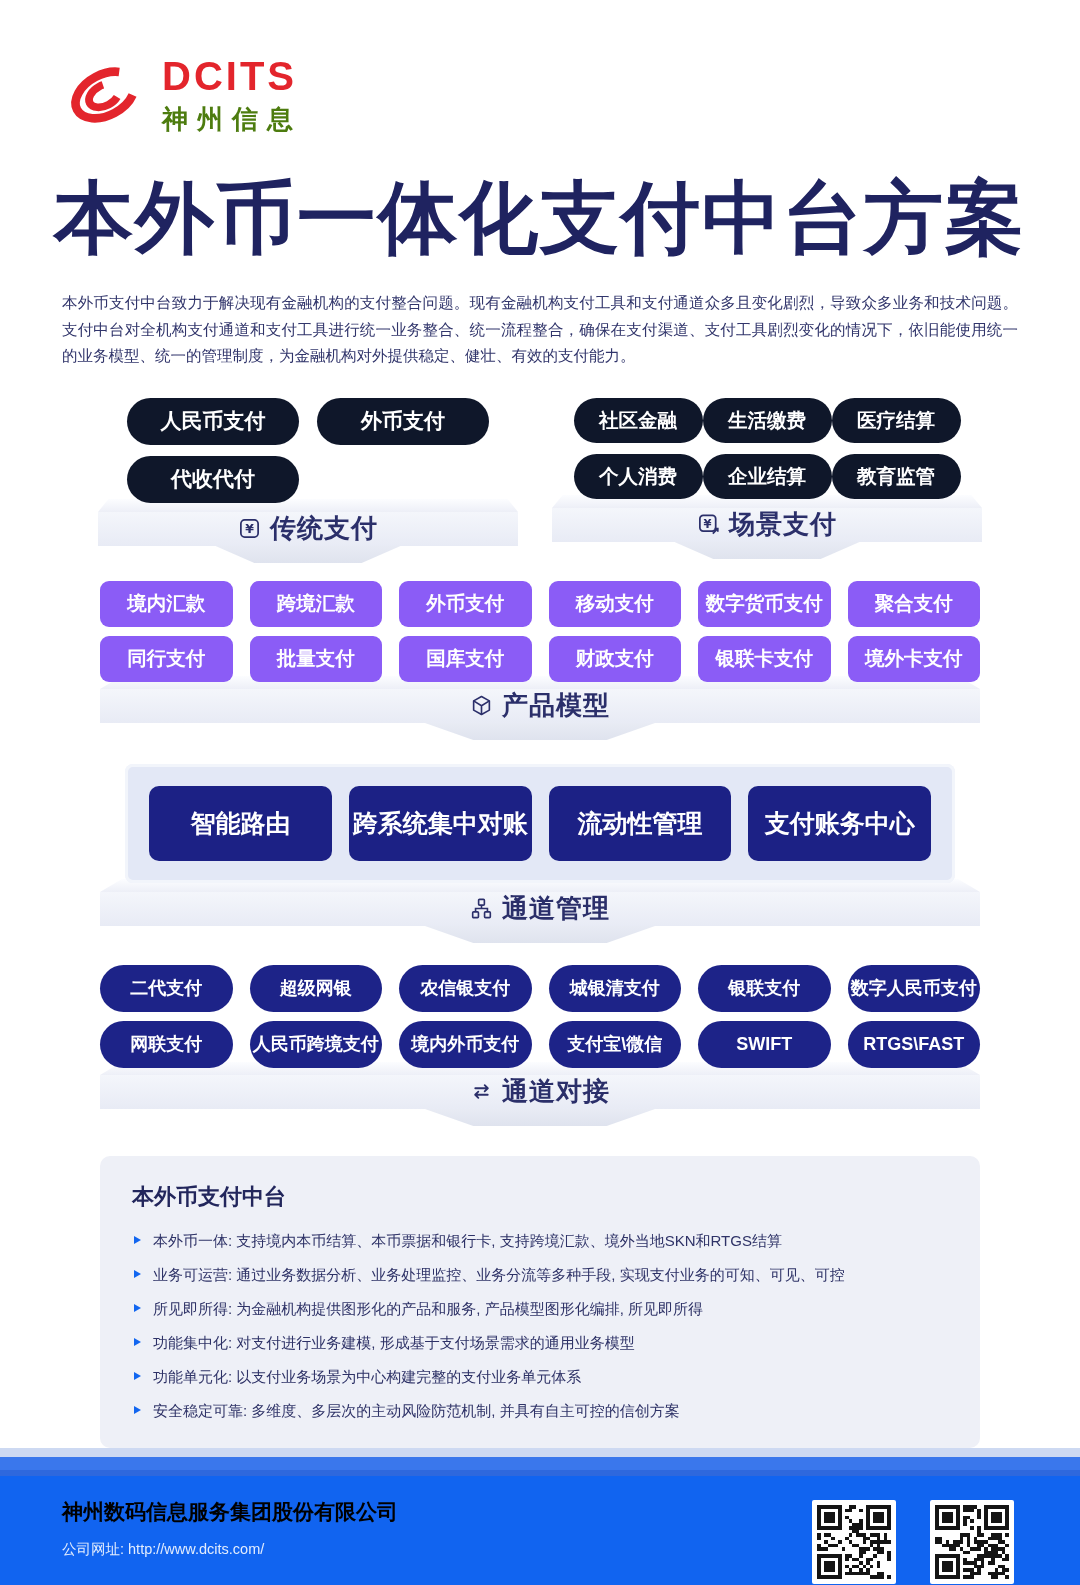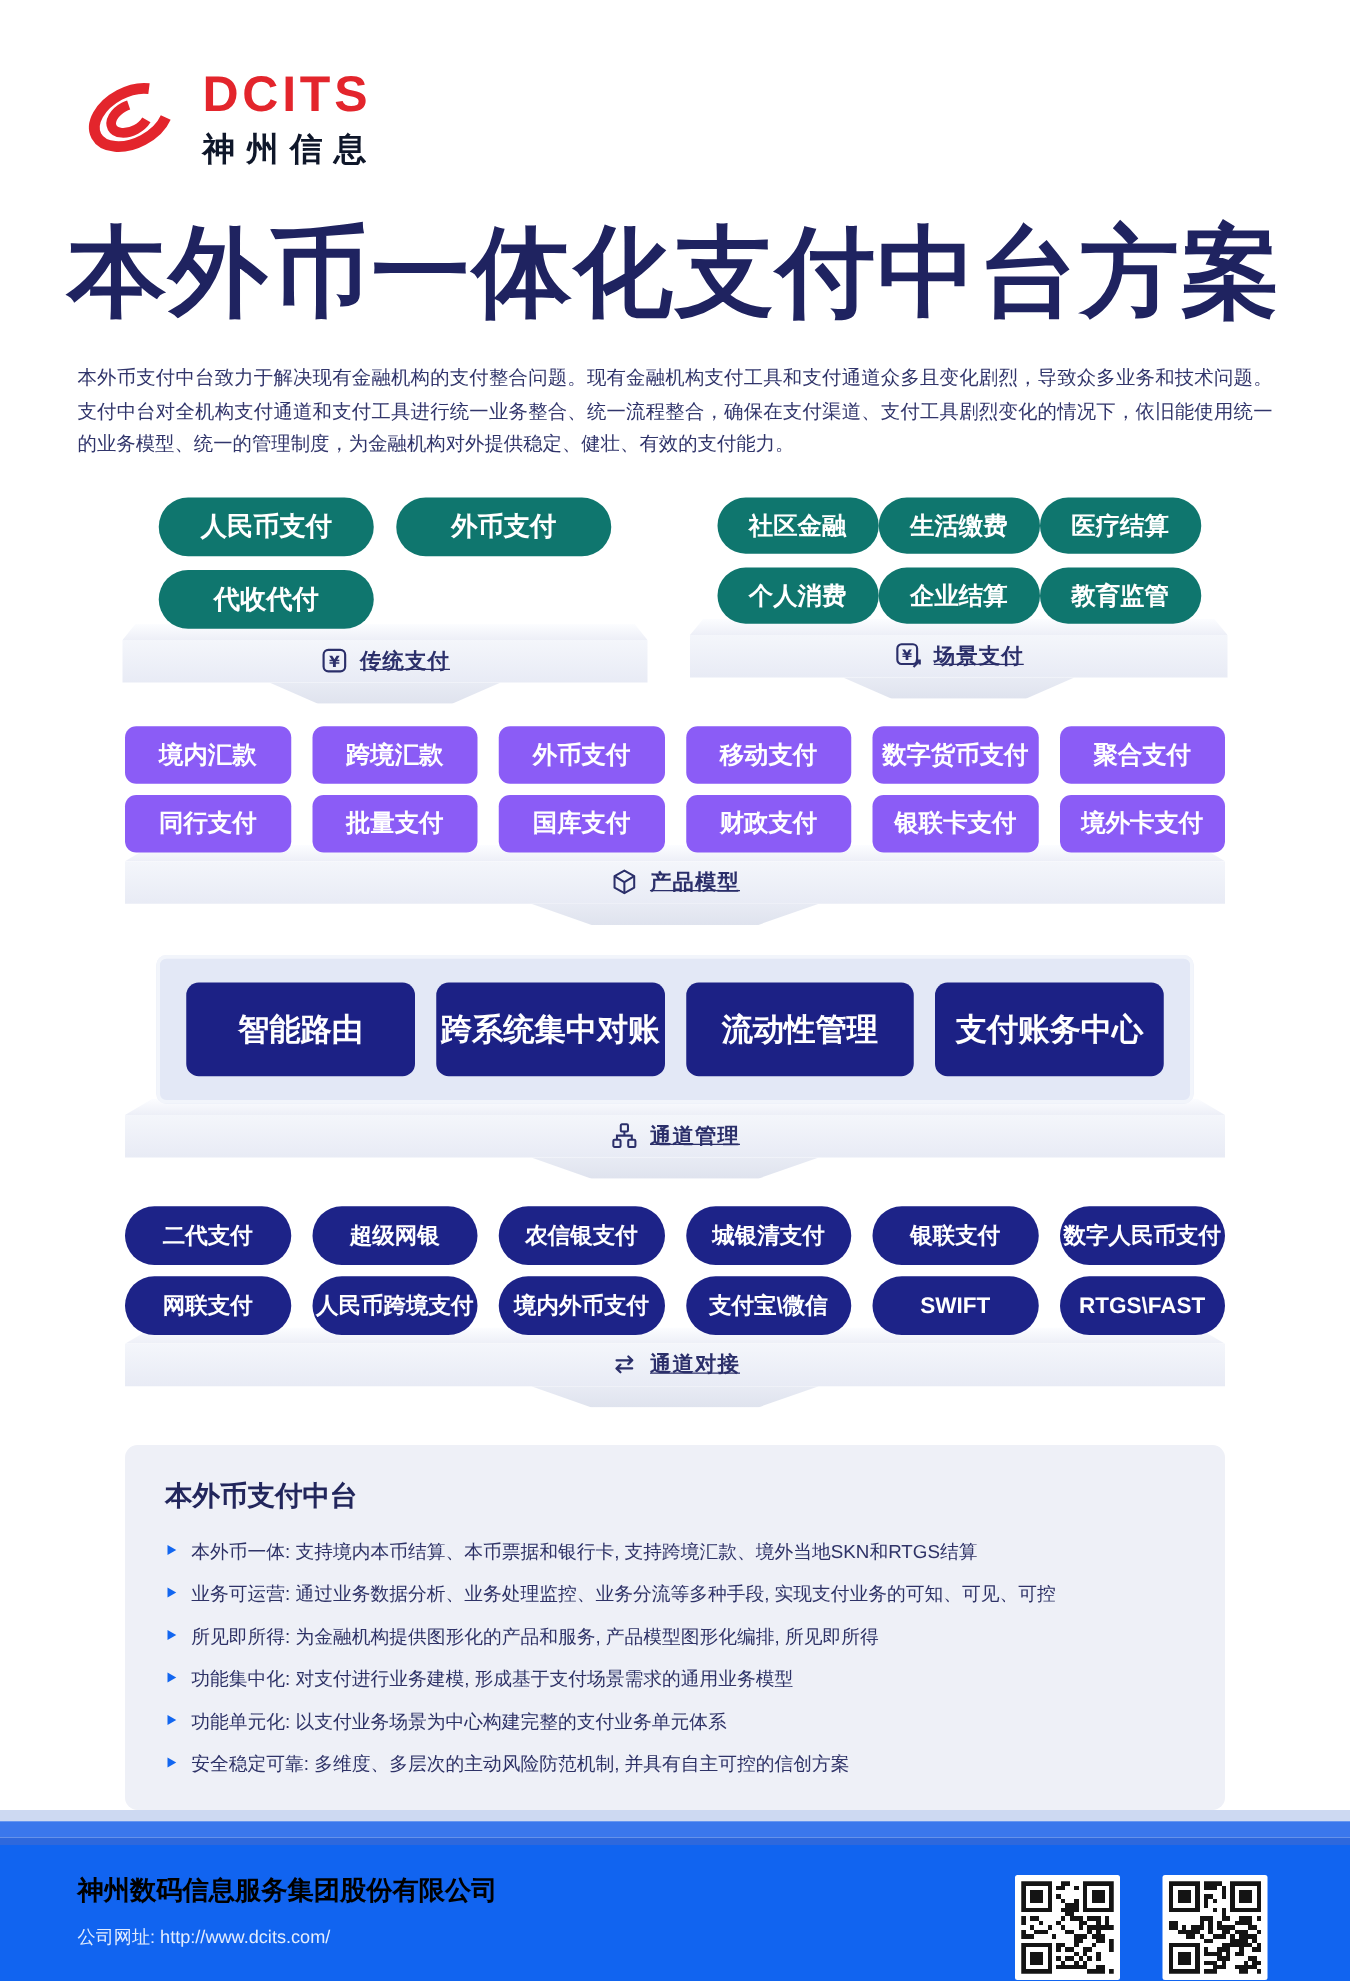"神州信息" .logo-cn { color: #0f172a -> #4d7c0f }
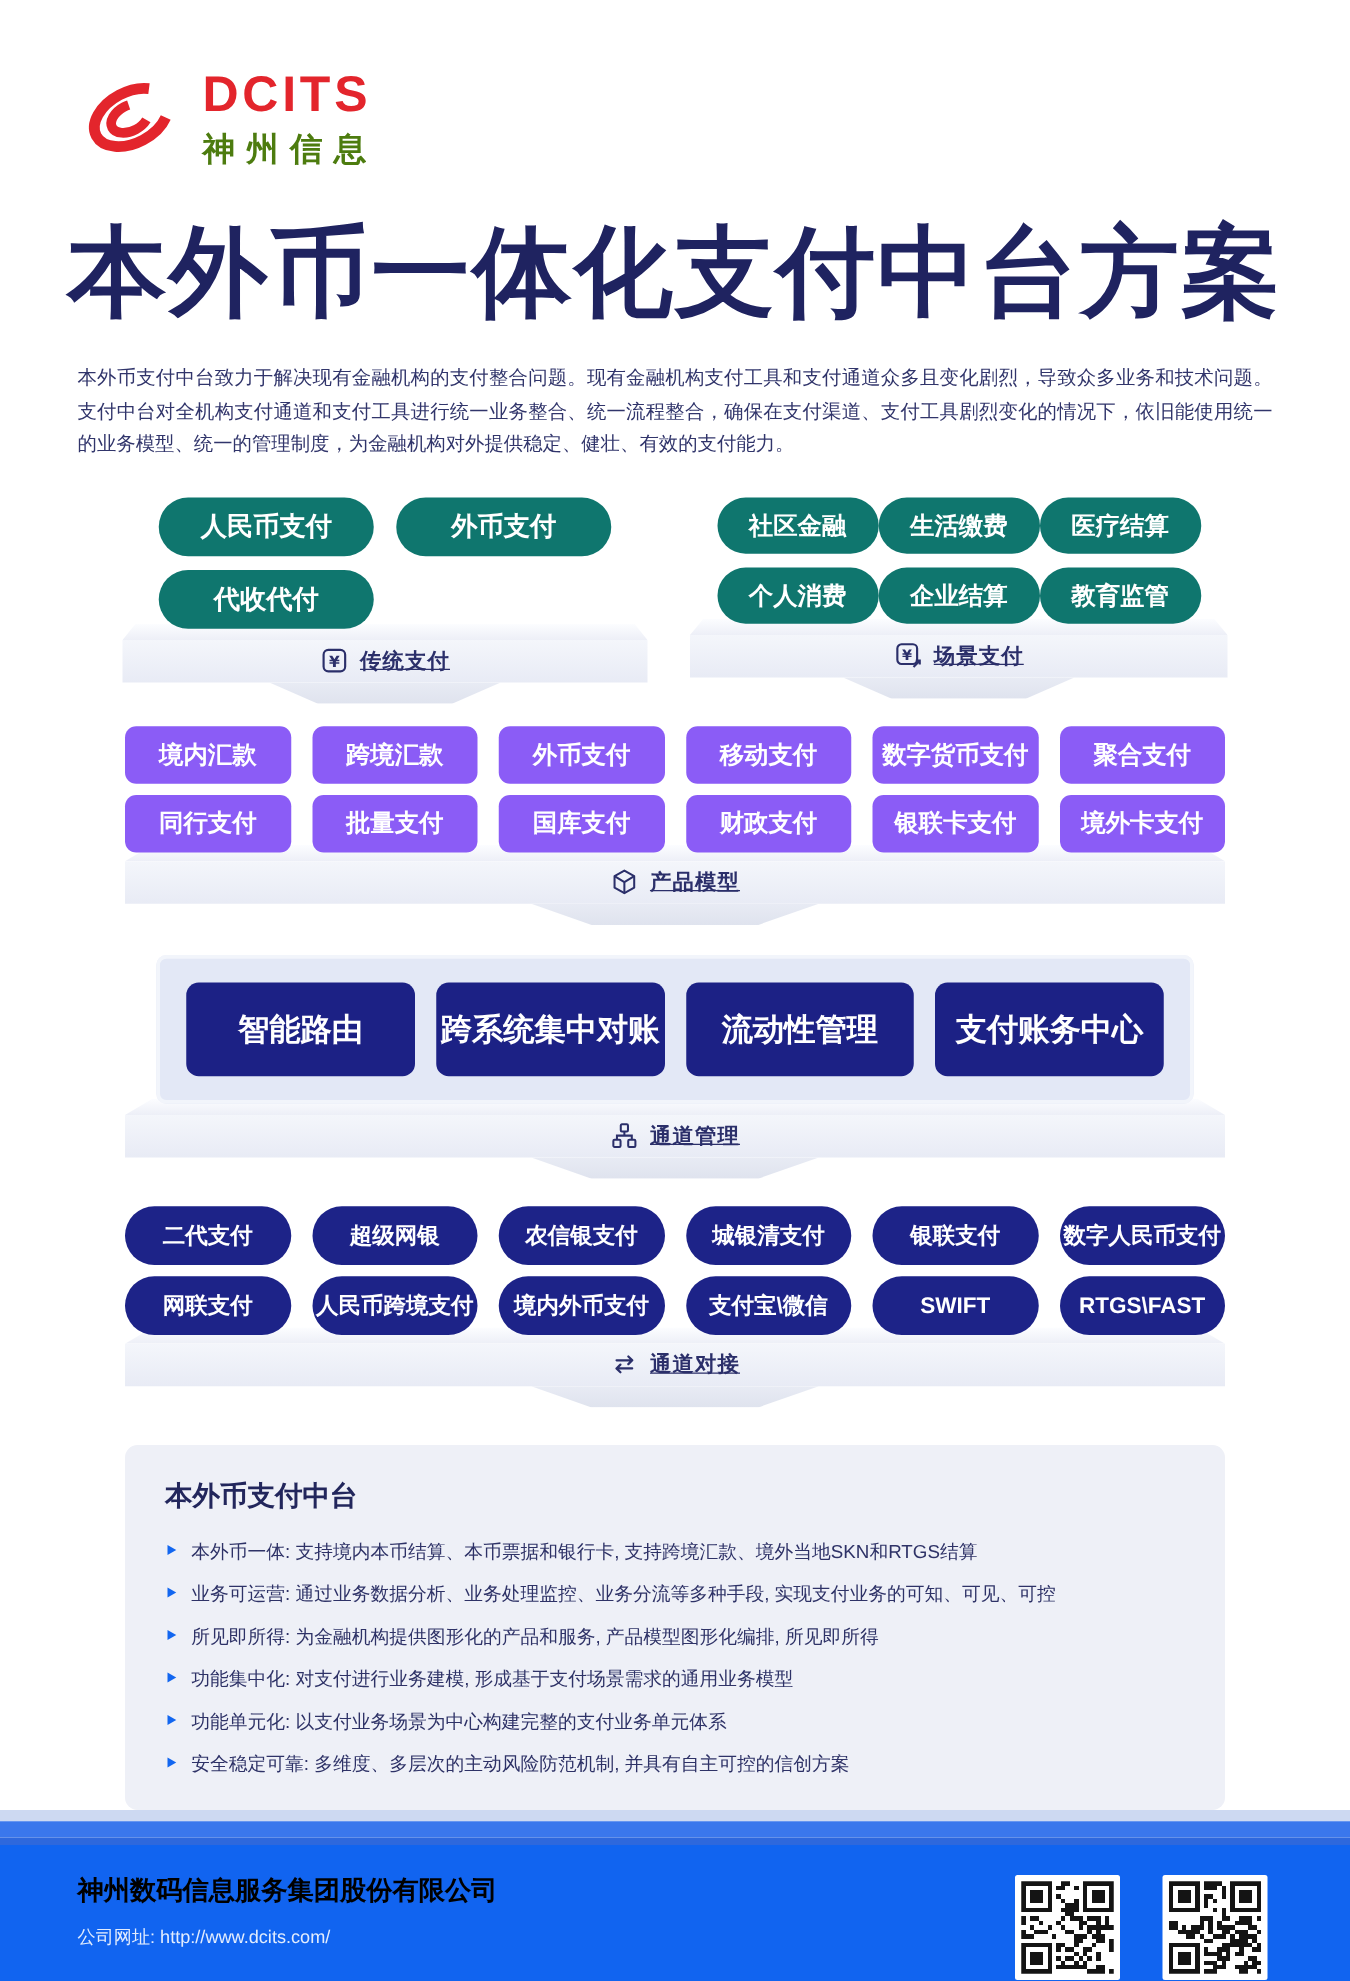"人民币支付" .pill { background: #0f766e -> #0f172a }
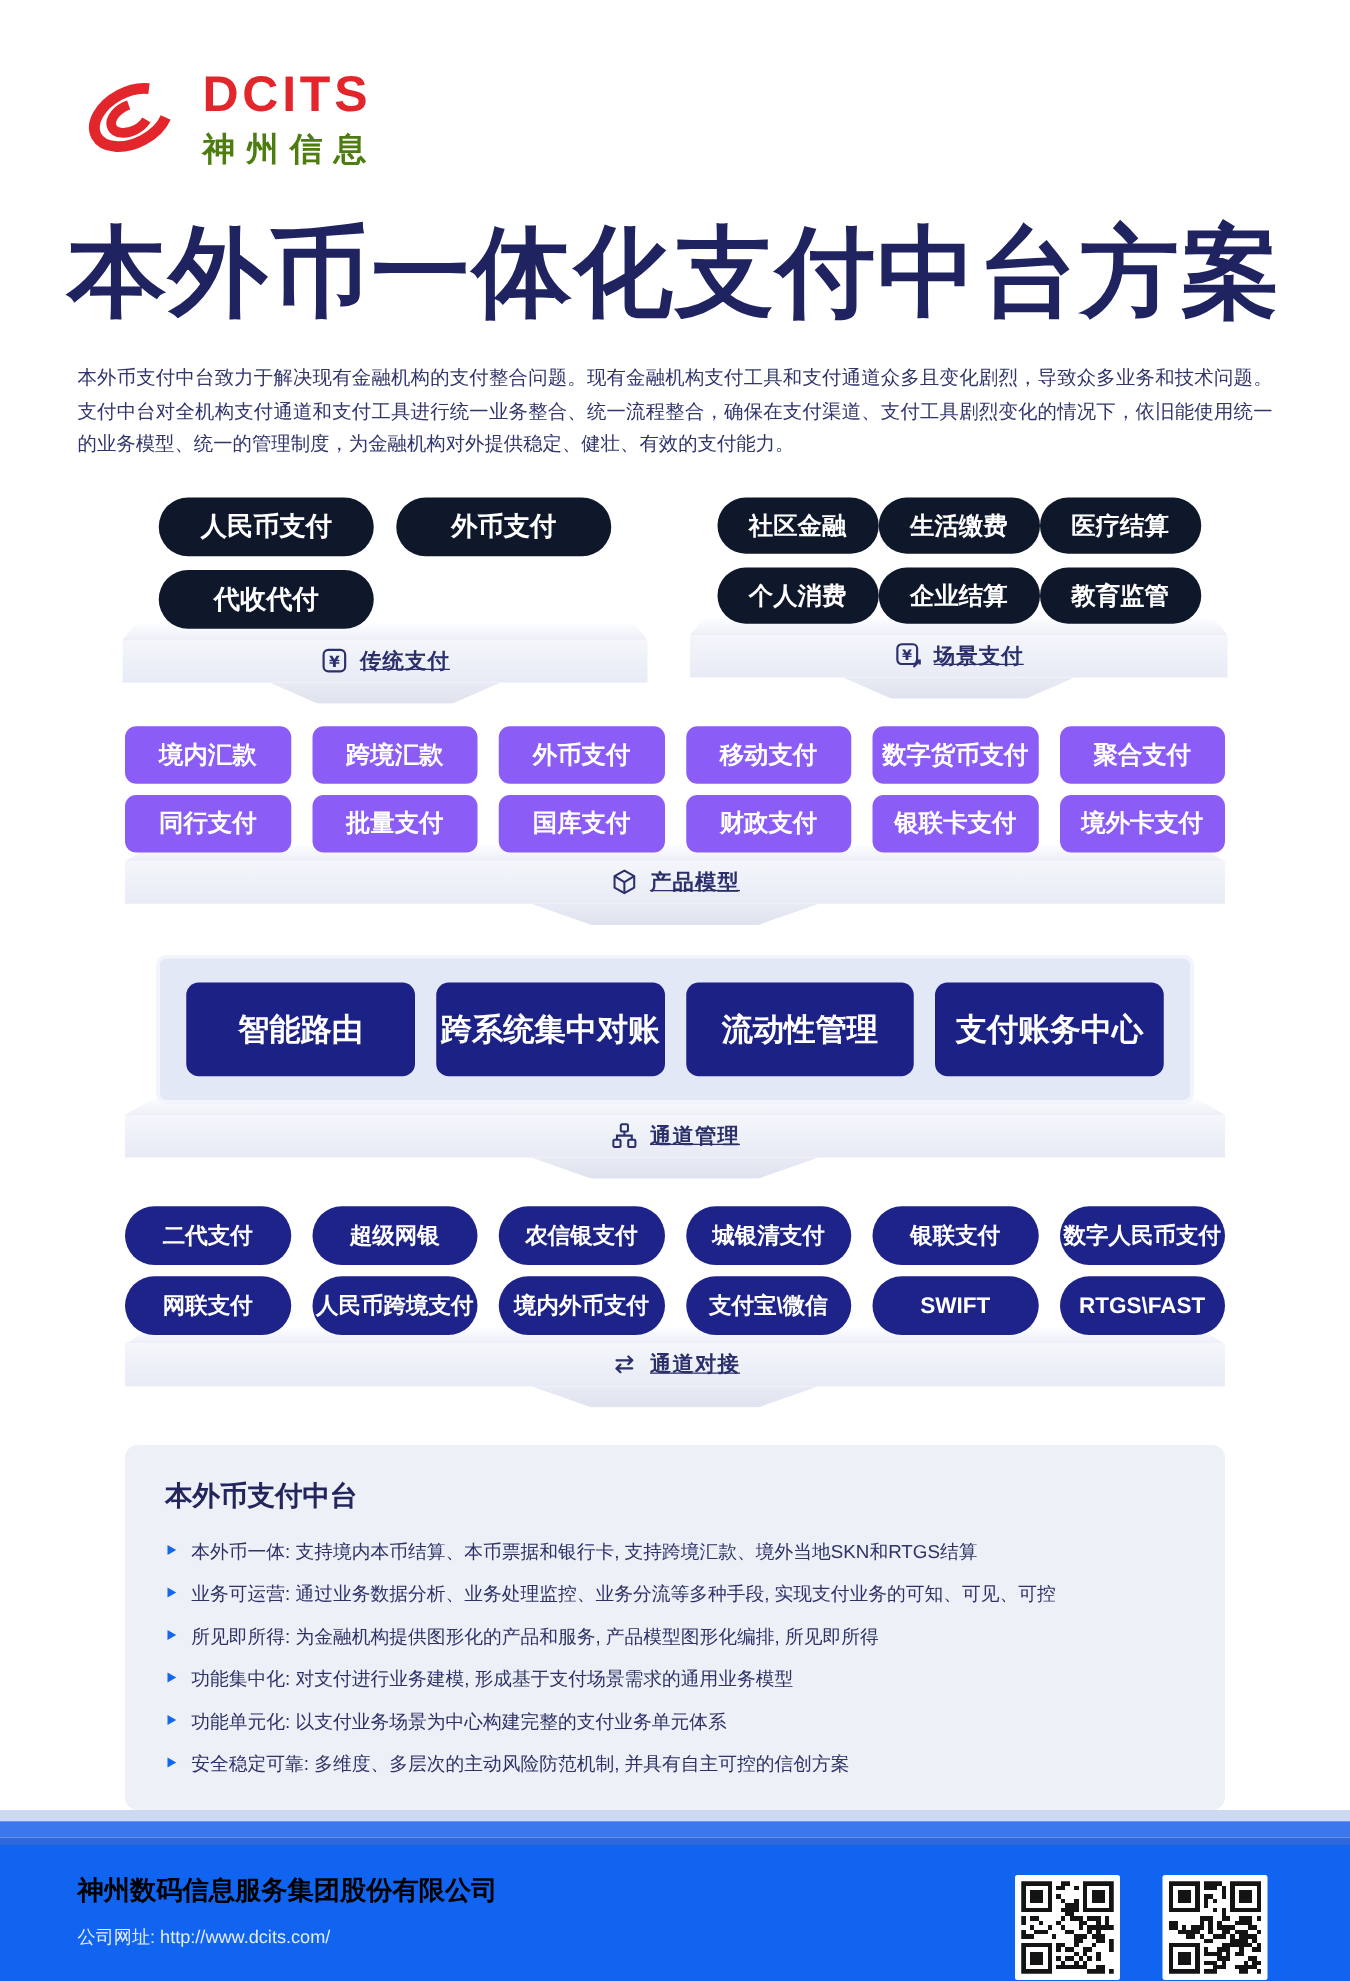"传统支付" .ped-label { font-size: 17px -> 26px; text-decoration: underline -> none }
